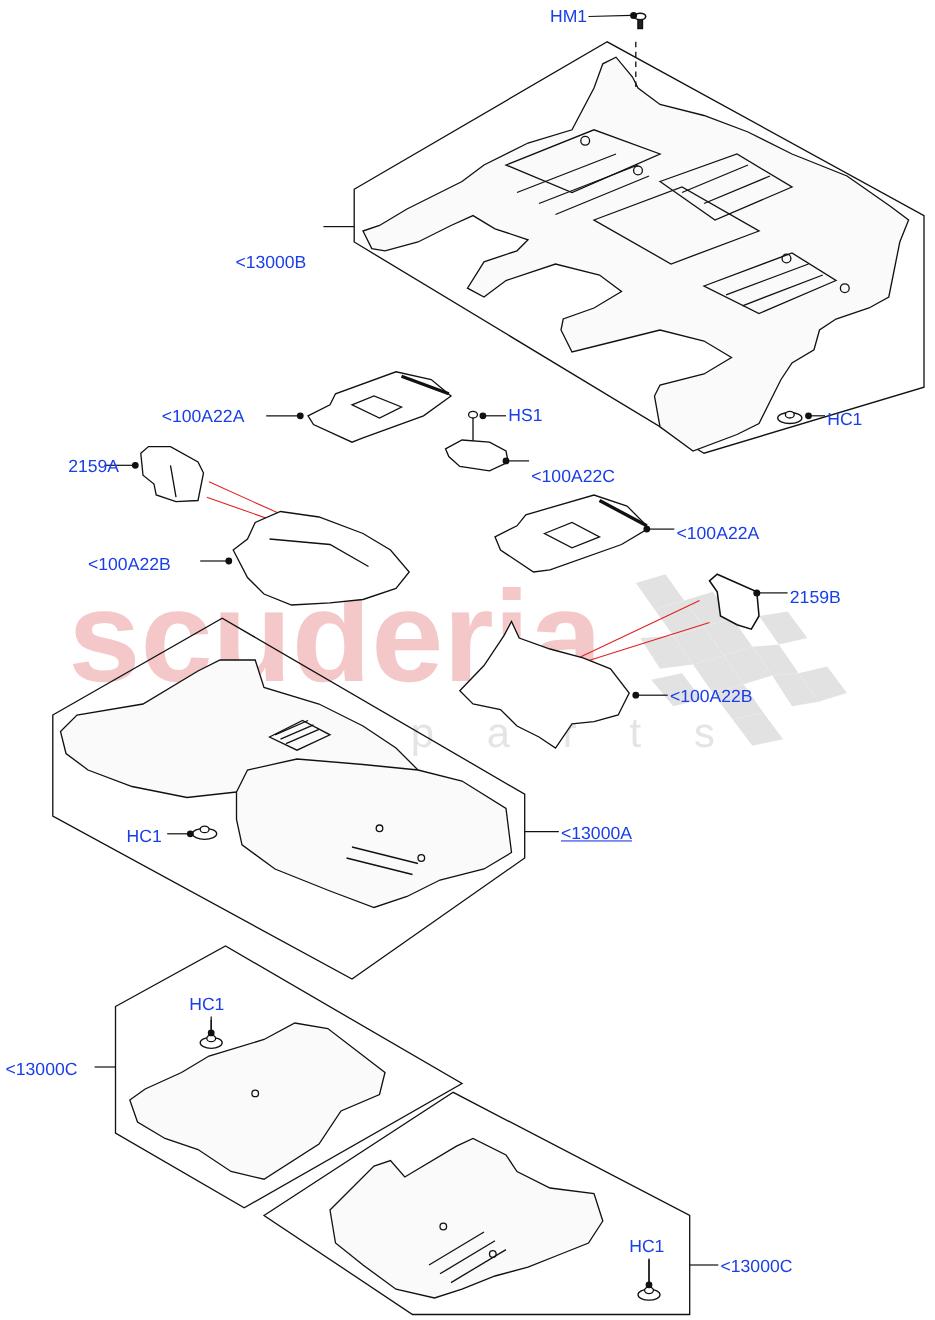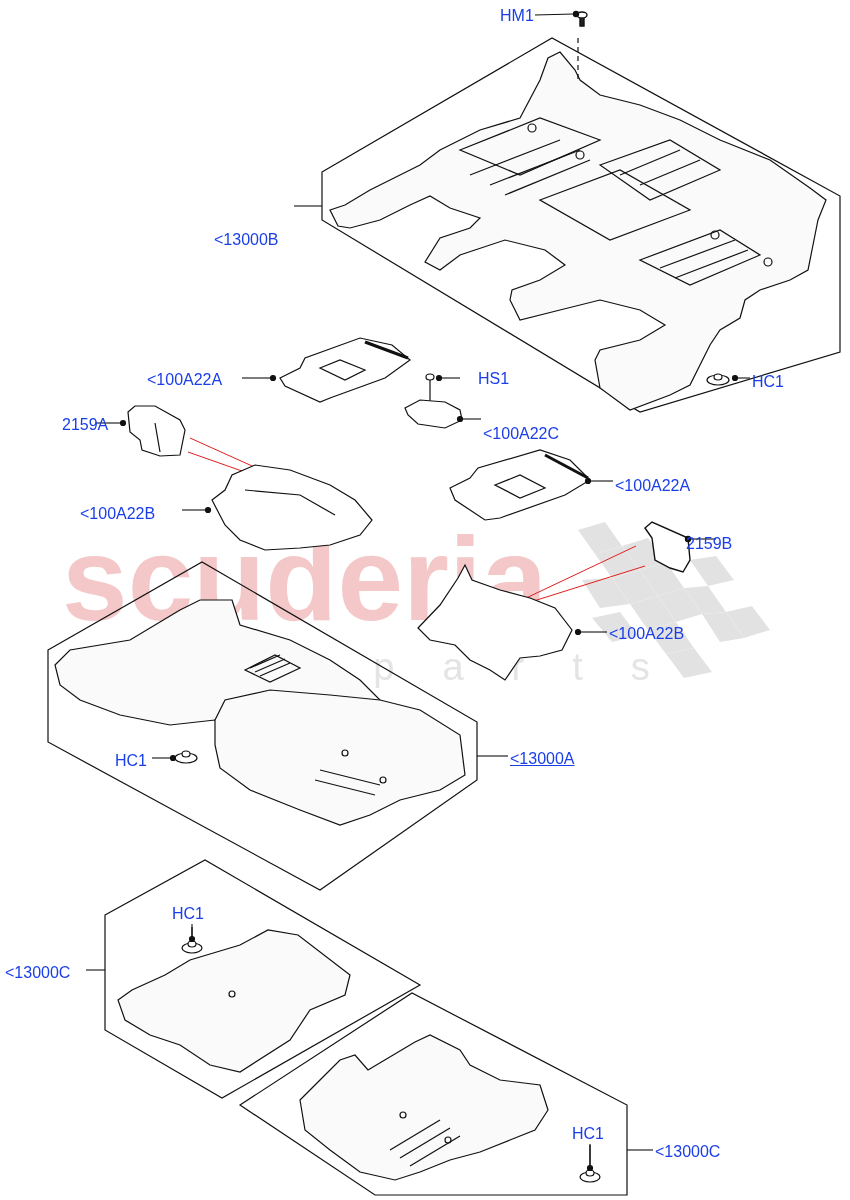"HS1" div.lbl { left: 478px -> 462px }
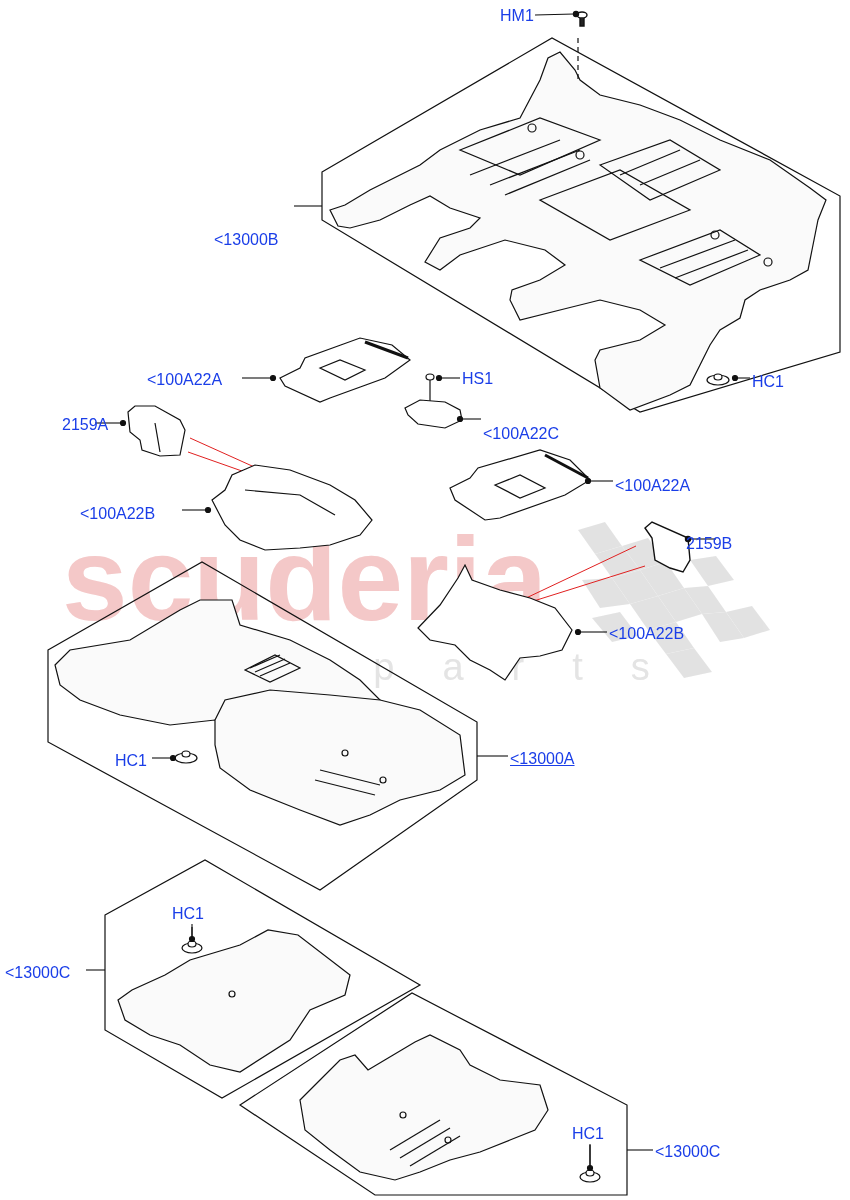"2159B" div.lbl { left: 686px -> 718px }
